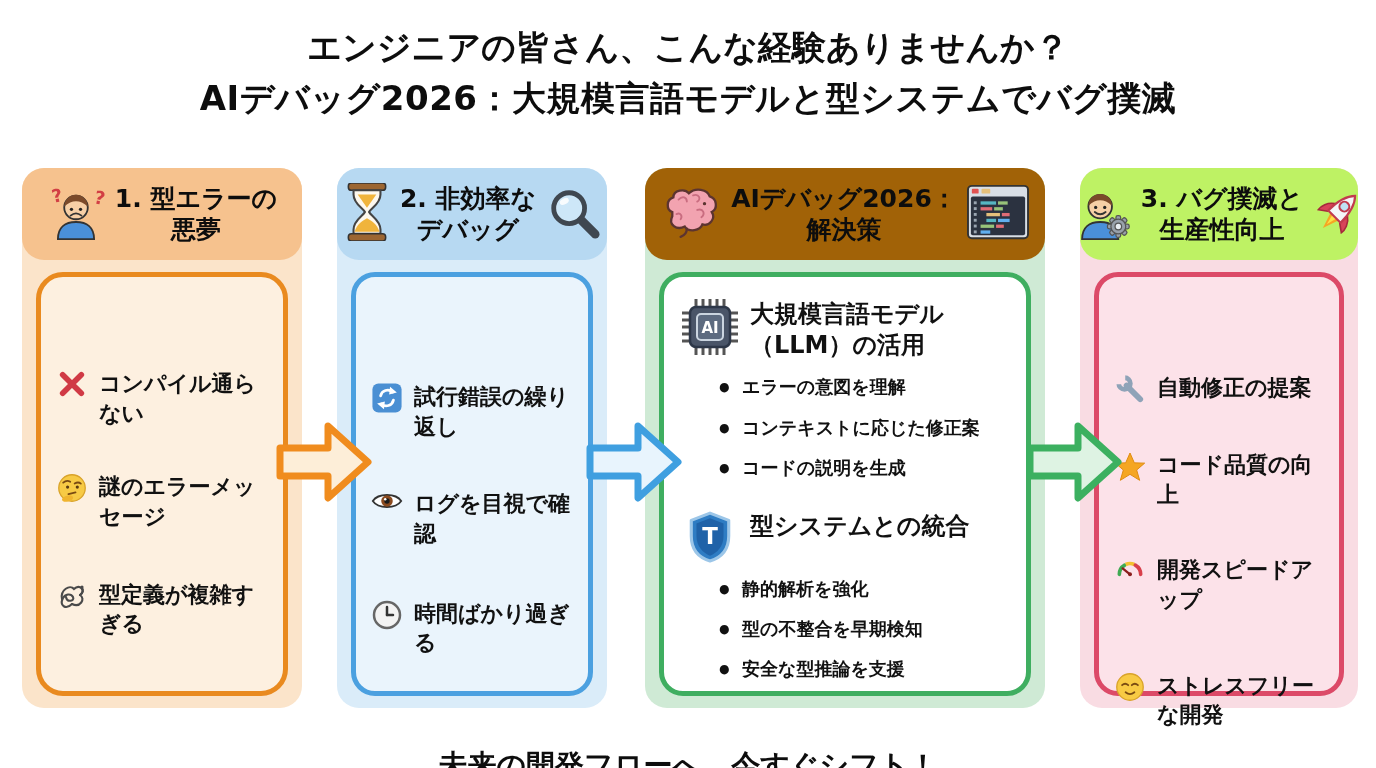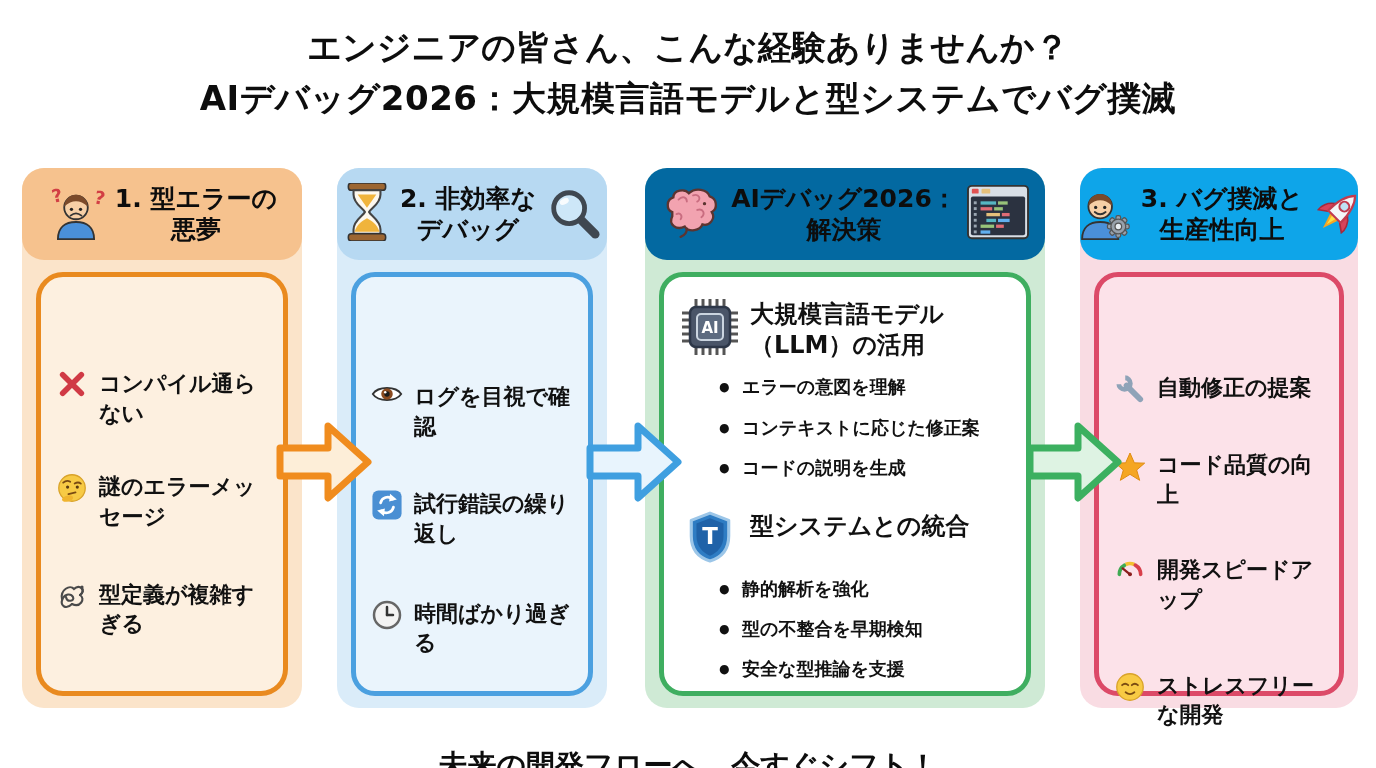"AIデバッグ2026：" .c3 .col-header { background: #0369a1 -> #a16207 }
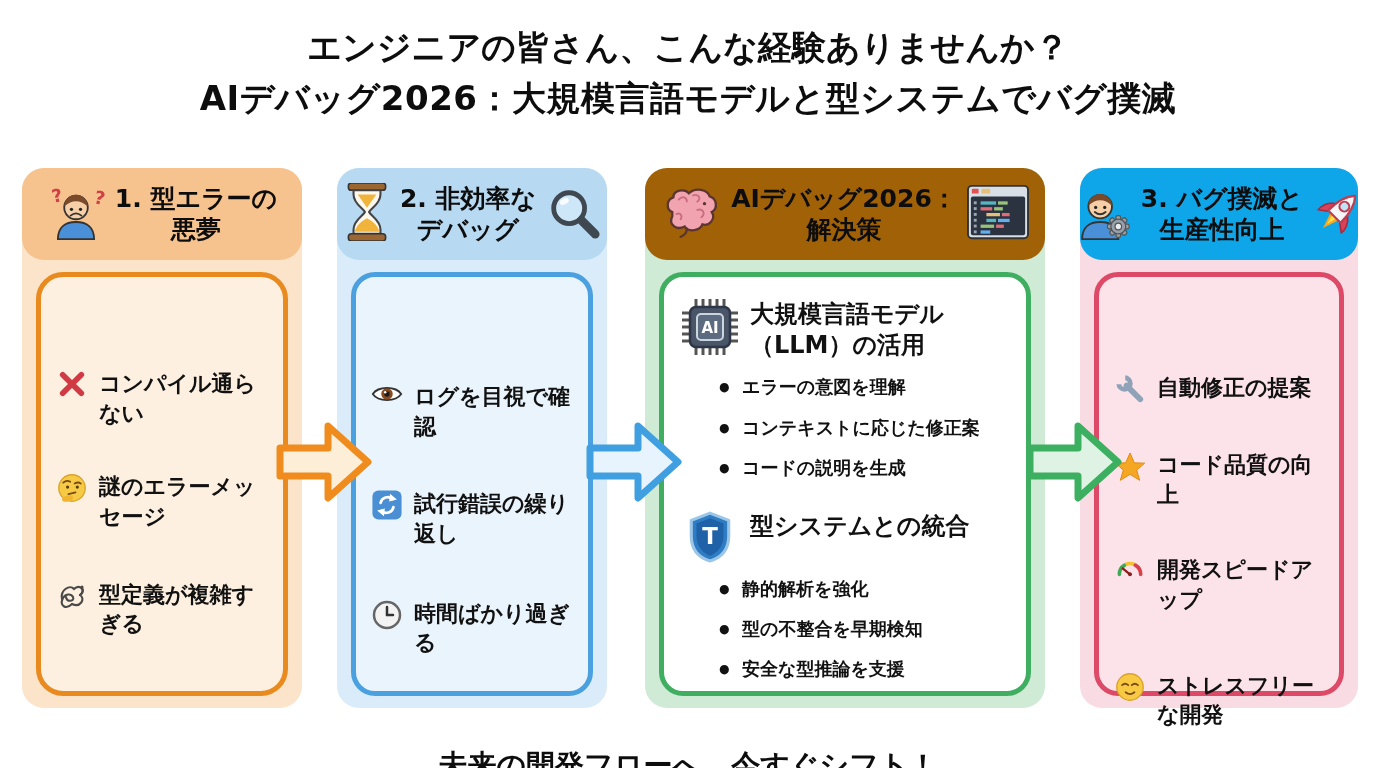"3. バグ撲滅と" .c4 .col-header { background: #0ea5e9 -> #bef264 }
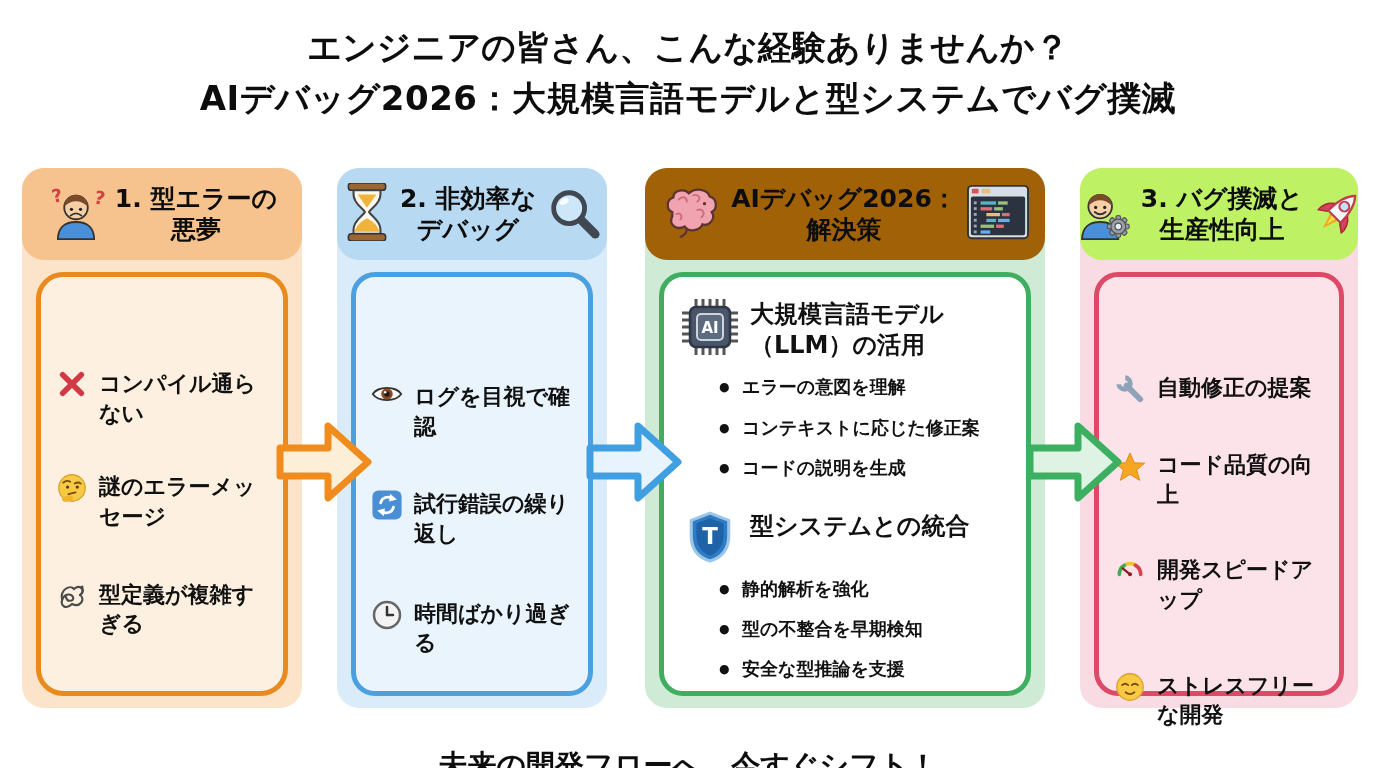"ログを目視で確認" div.item { order: before "試行錯誤の繰り返し" -> after "試行錯誤の繰り返し" }
